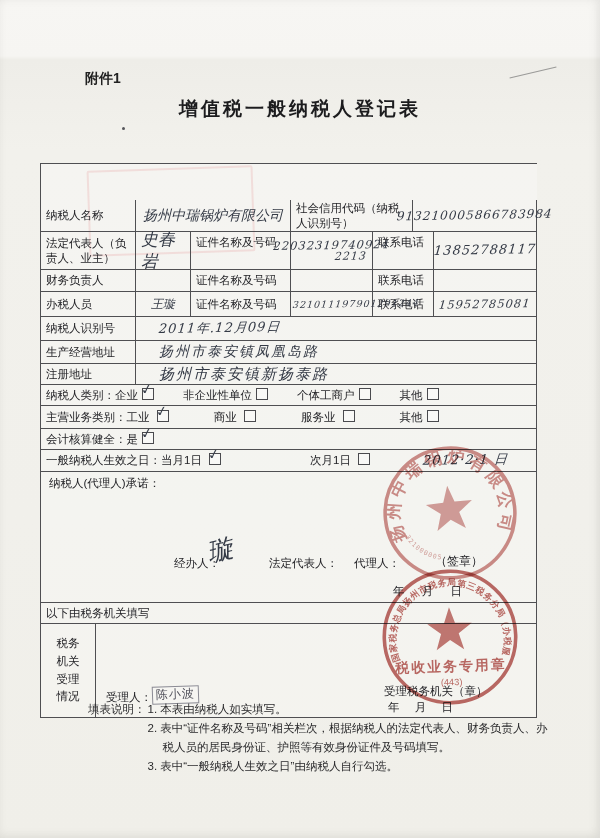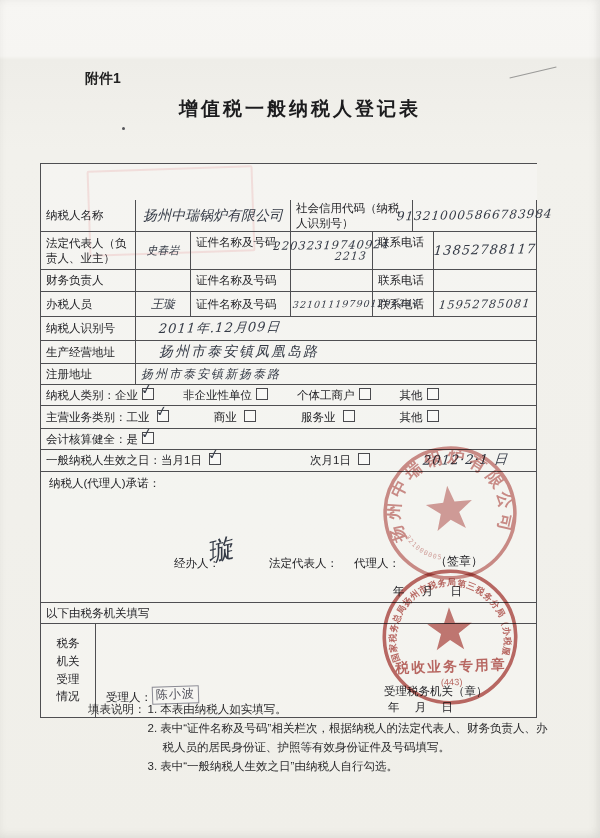"史春岩" span.hw { font-size: 11px -> 17px }
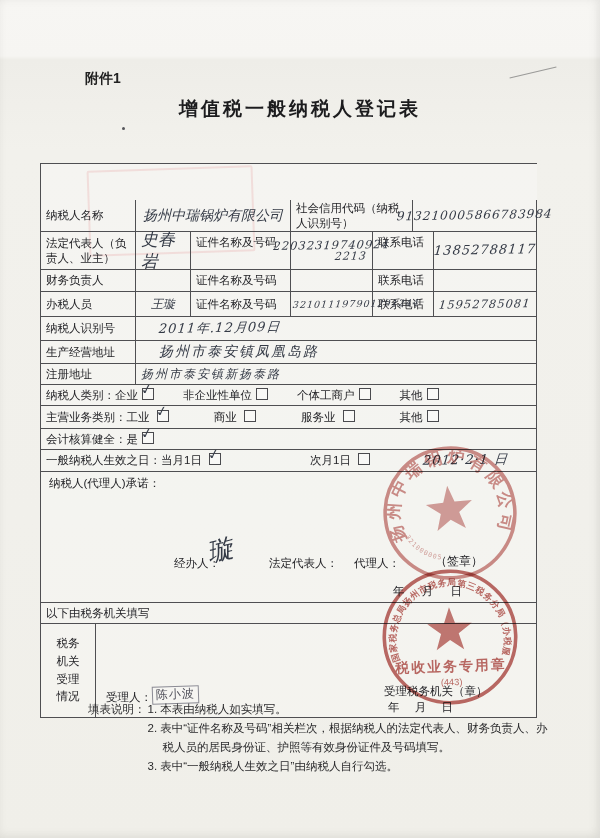"扬州市泰安镇新扬泰路" span.hw { font-size: 12px -> 15px; margin-left: none -> 18px }
